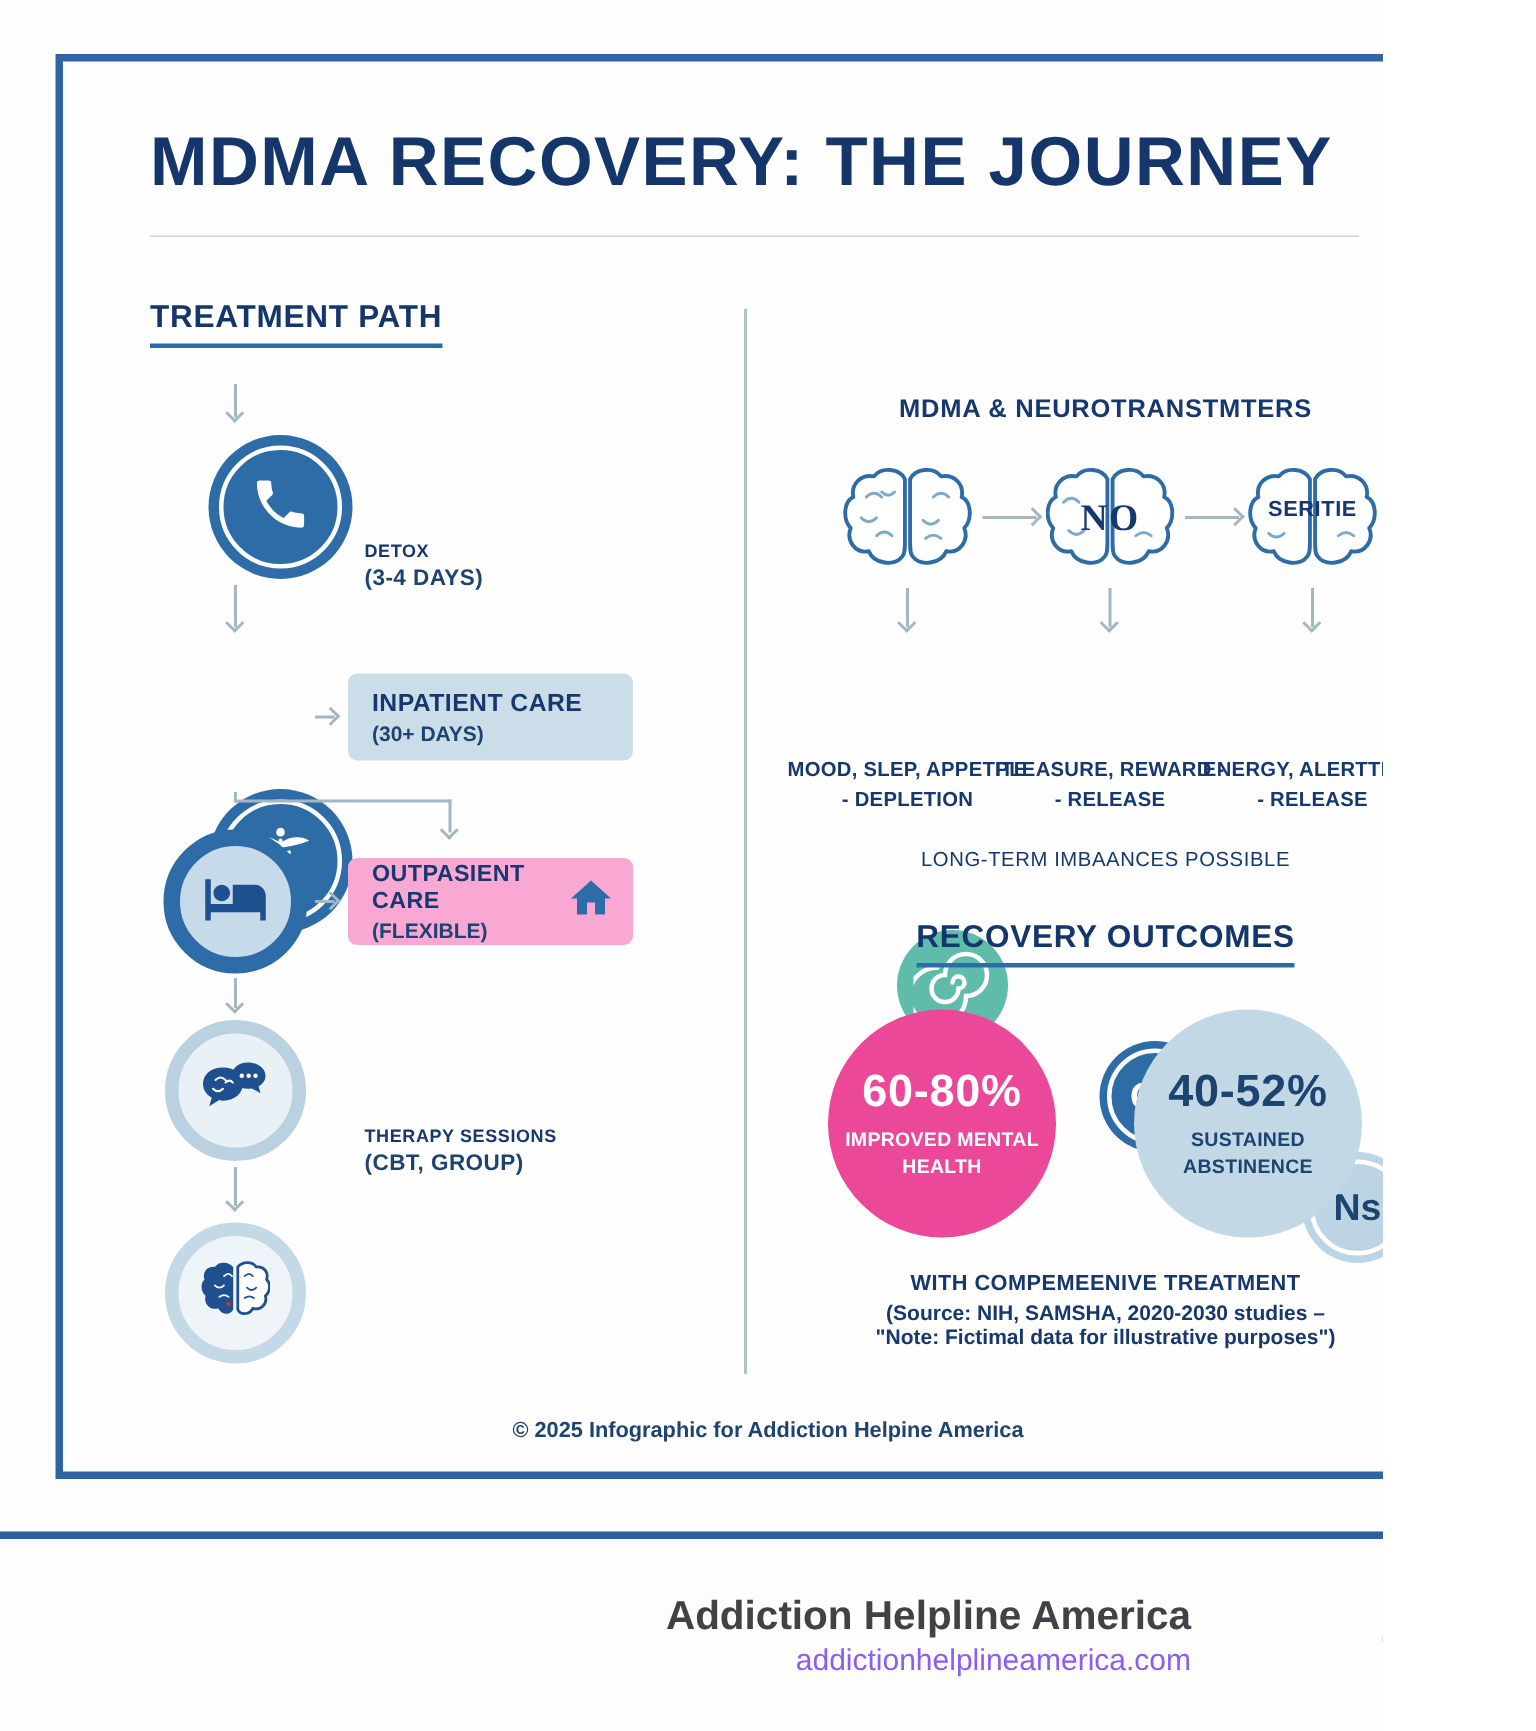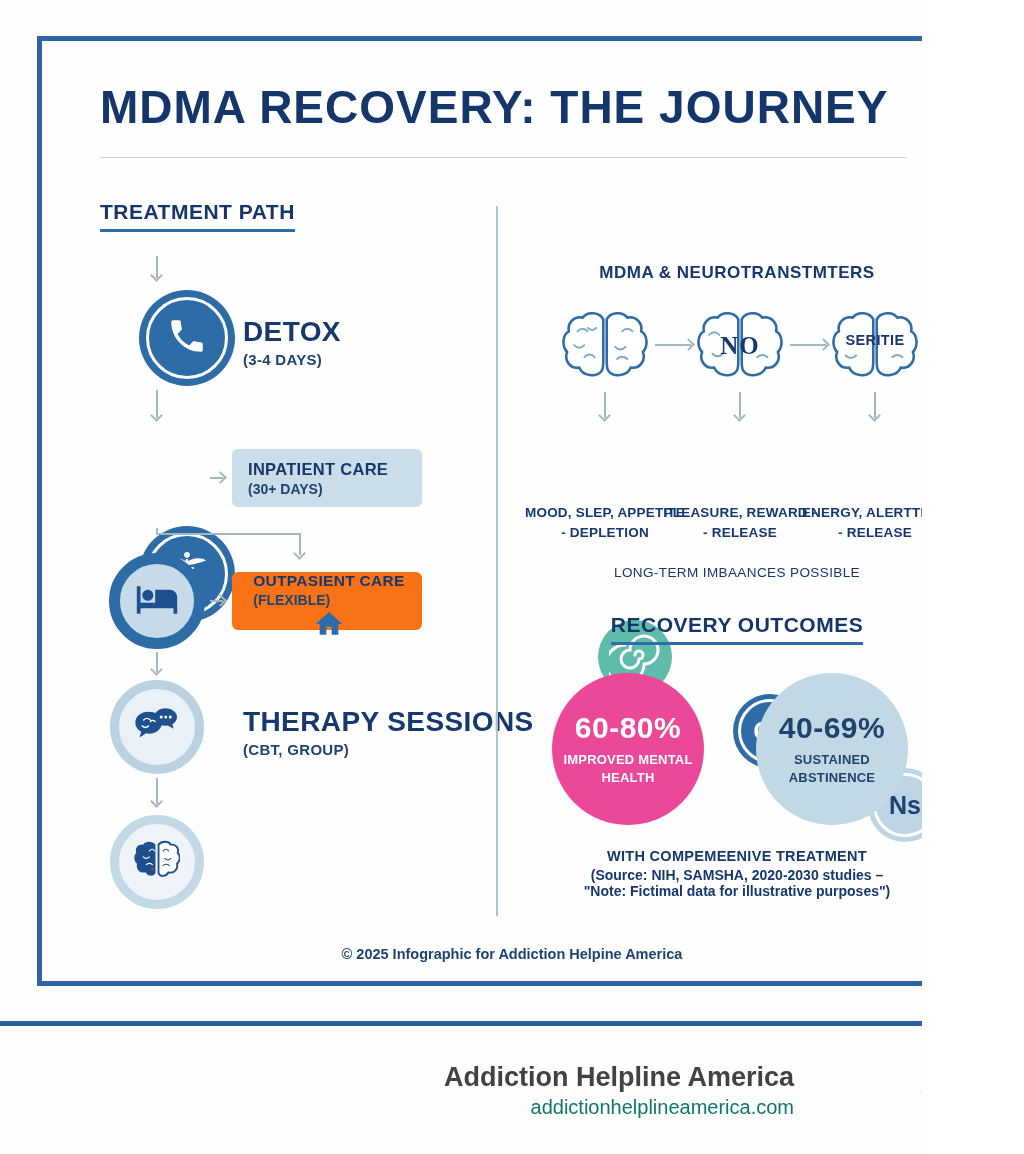"DETOX" .step-label .t { font-size: 28px -> 12px; margin-top: none -> 44px }
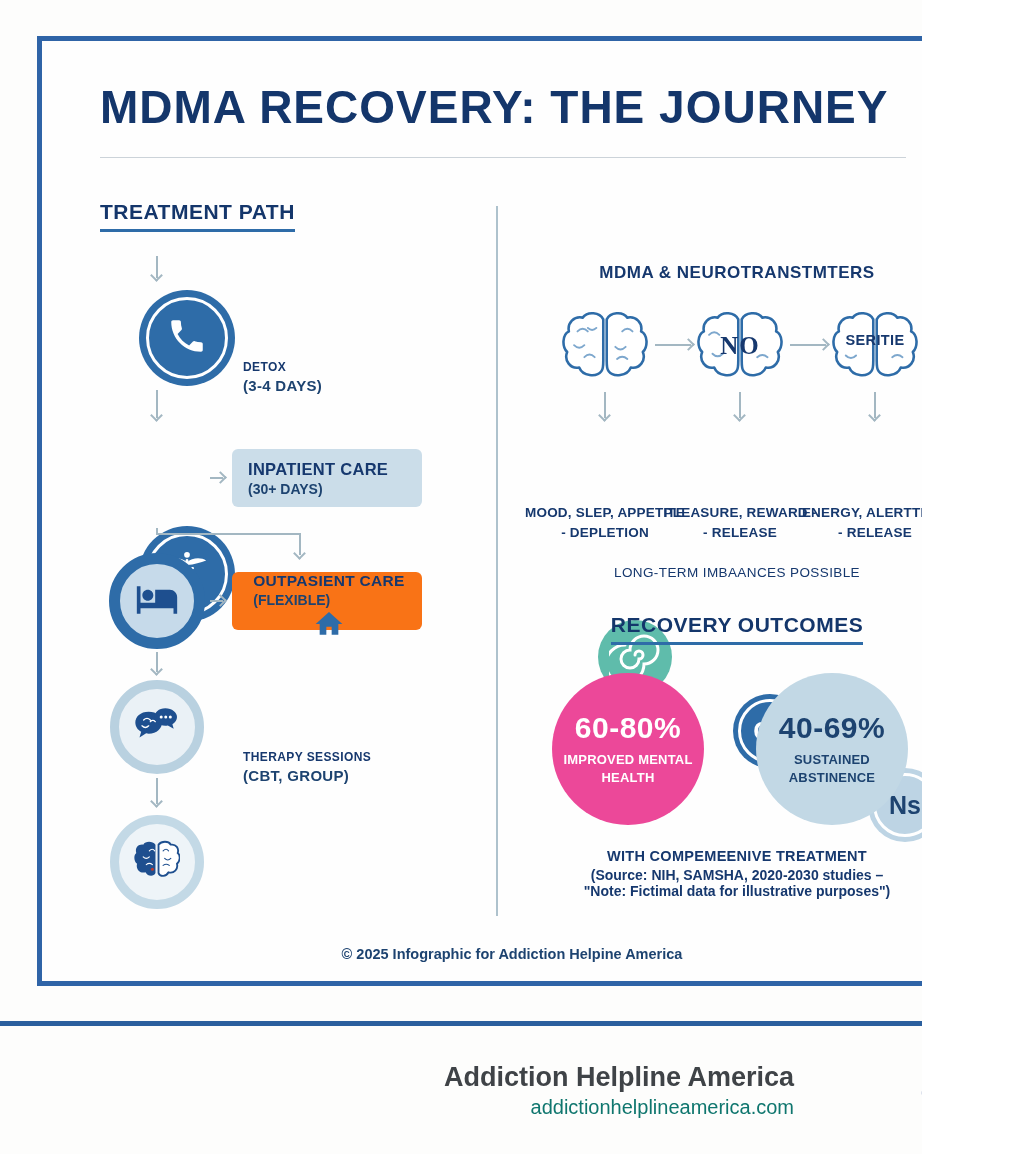"OUTPASIENT CARE" .flow-box.lighter { background: #f97316 -> #f9a8d4; flex-direction: column -> none }
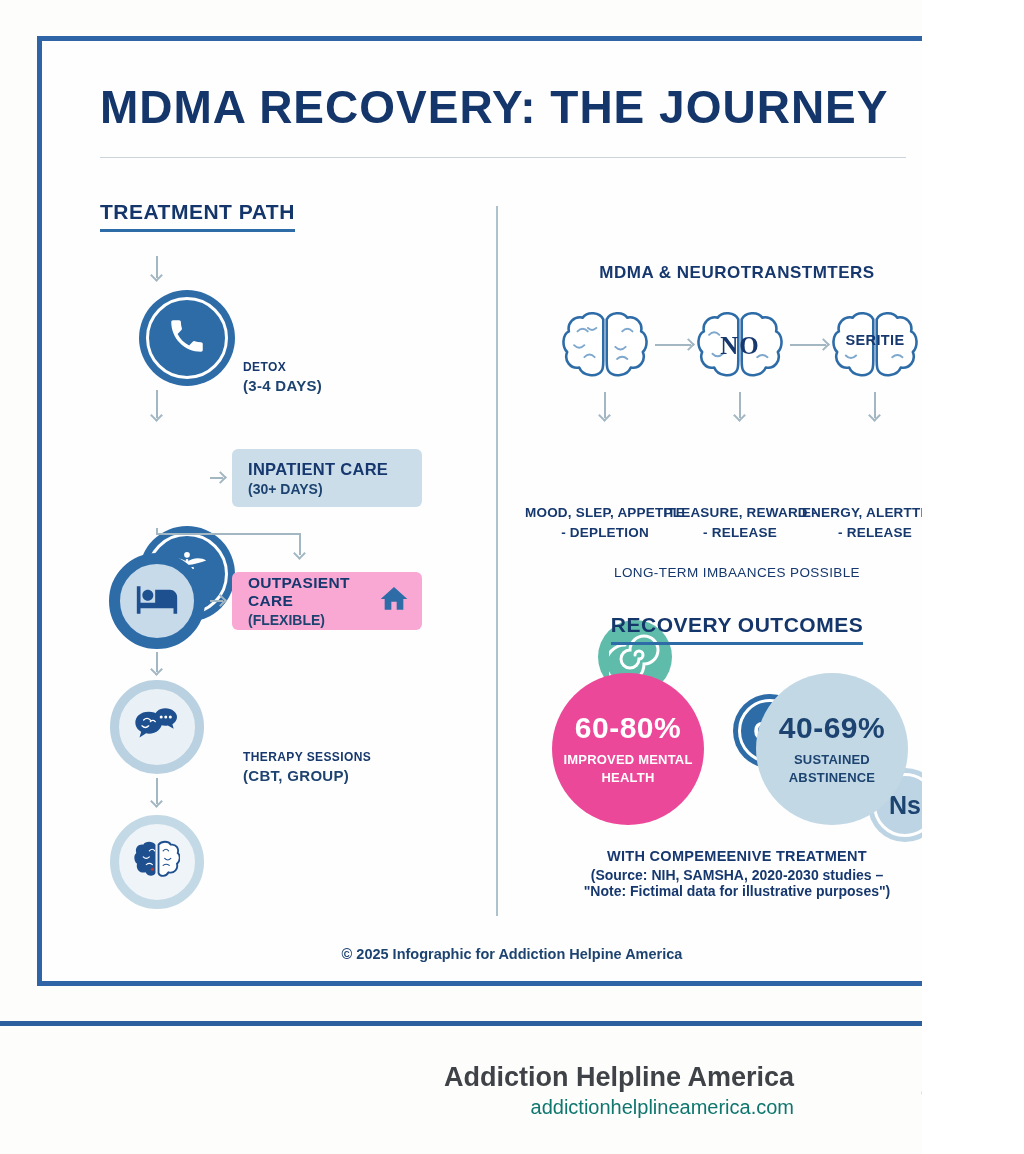"40-69%" div.val { text: 40-69% -> 40-52% }
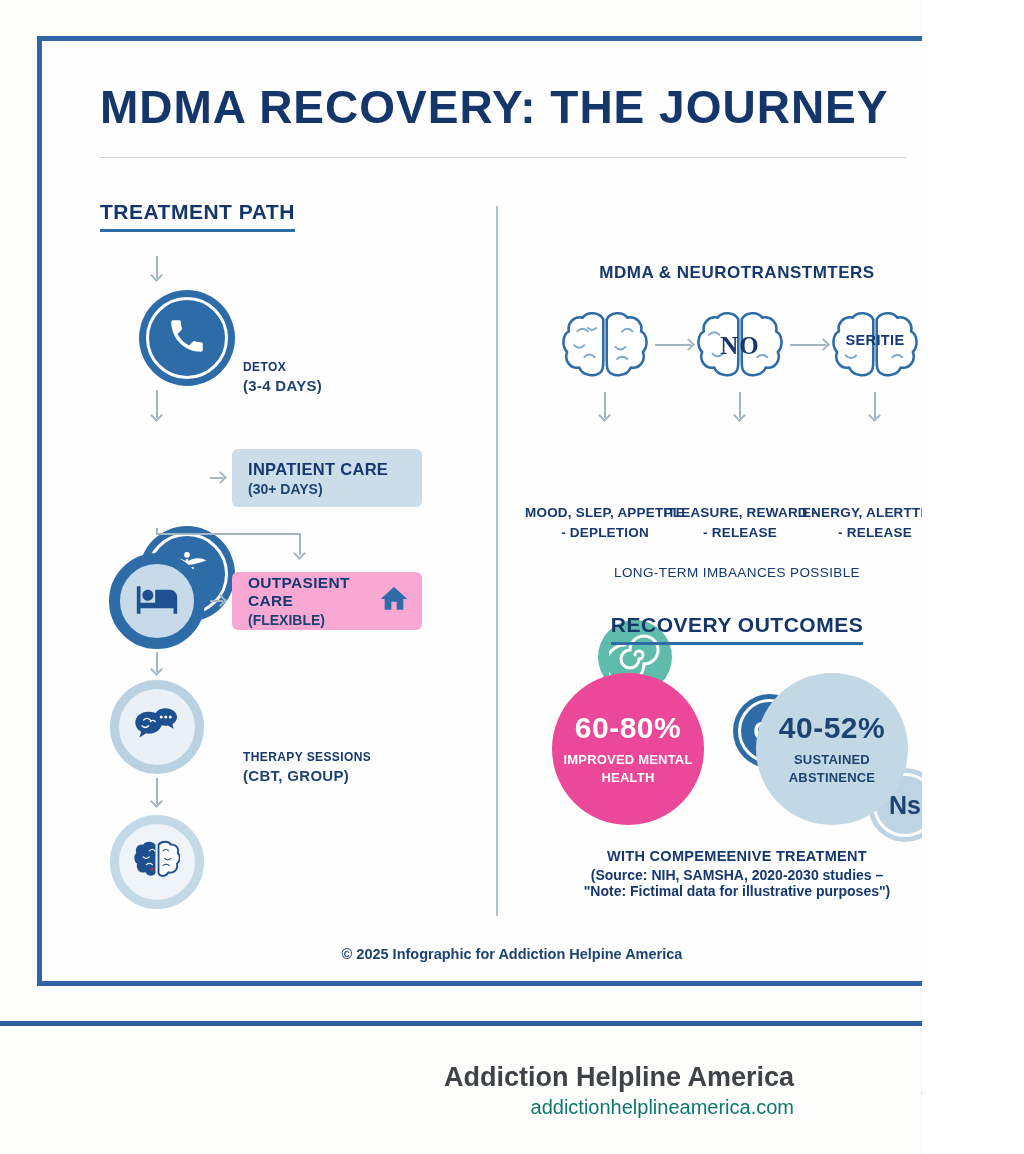"addictionhelplineamerica.com" .footer-url { color: #0f766e -> #8b5cf6 }
